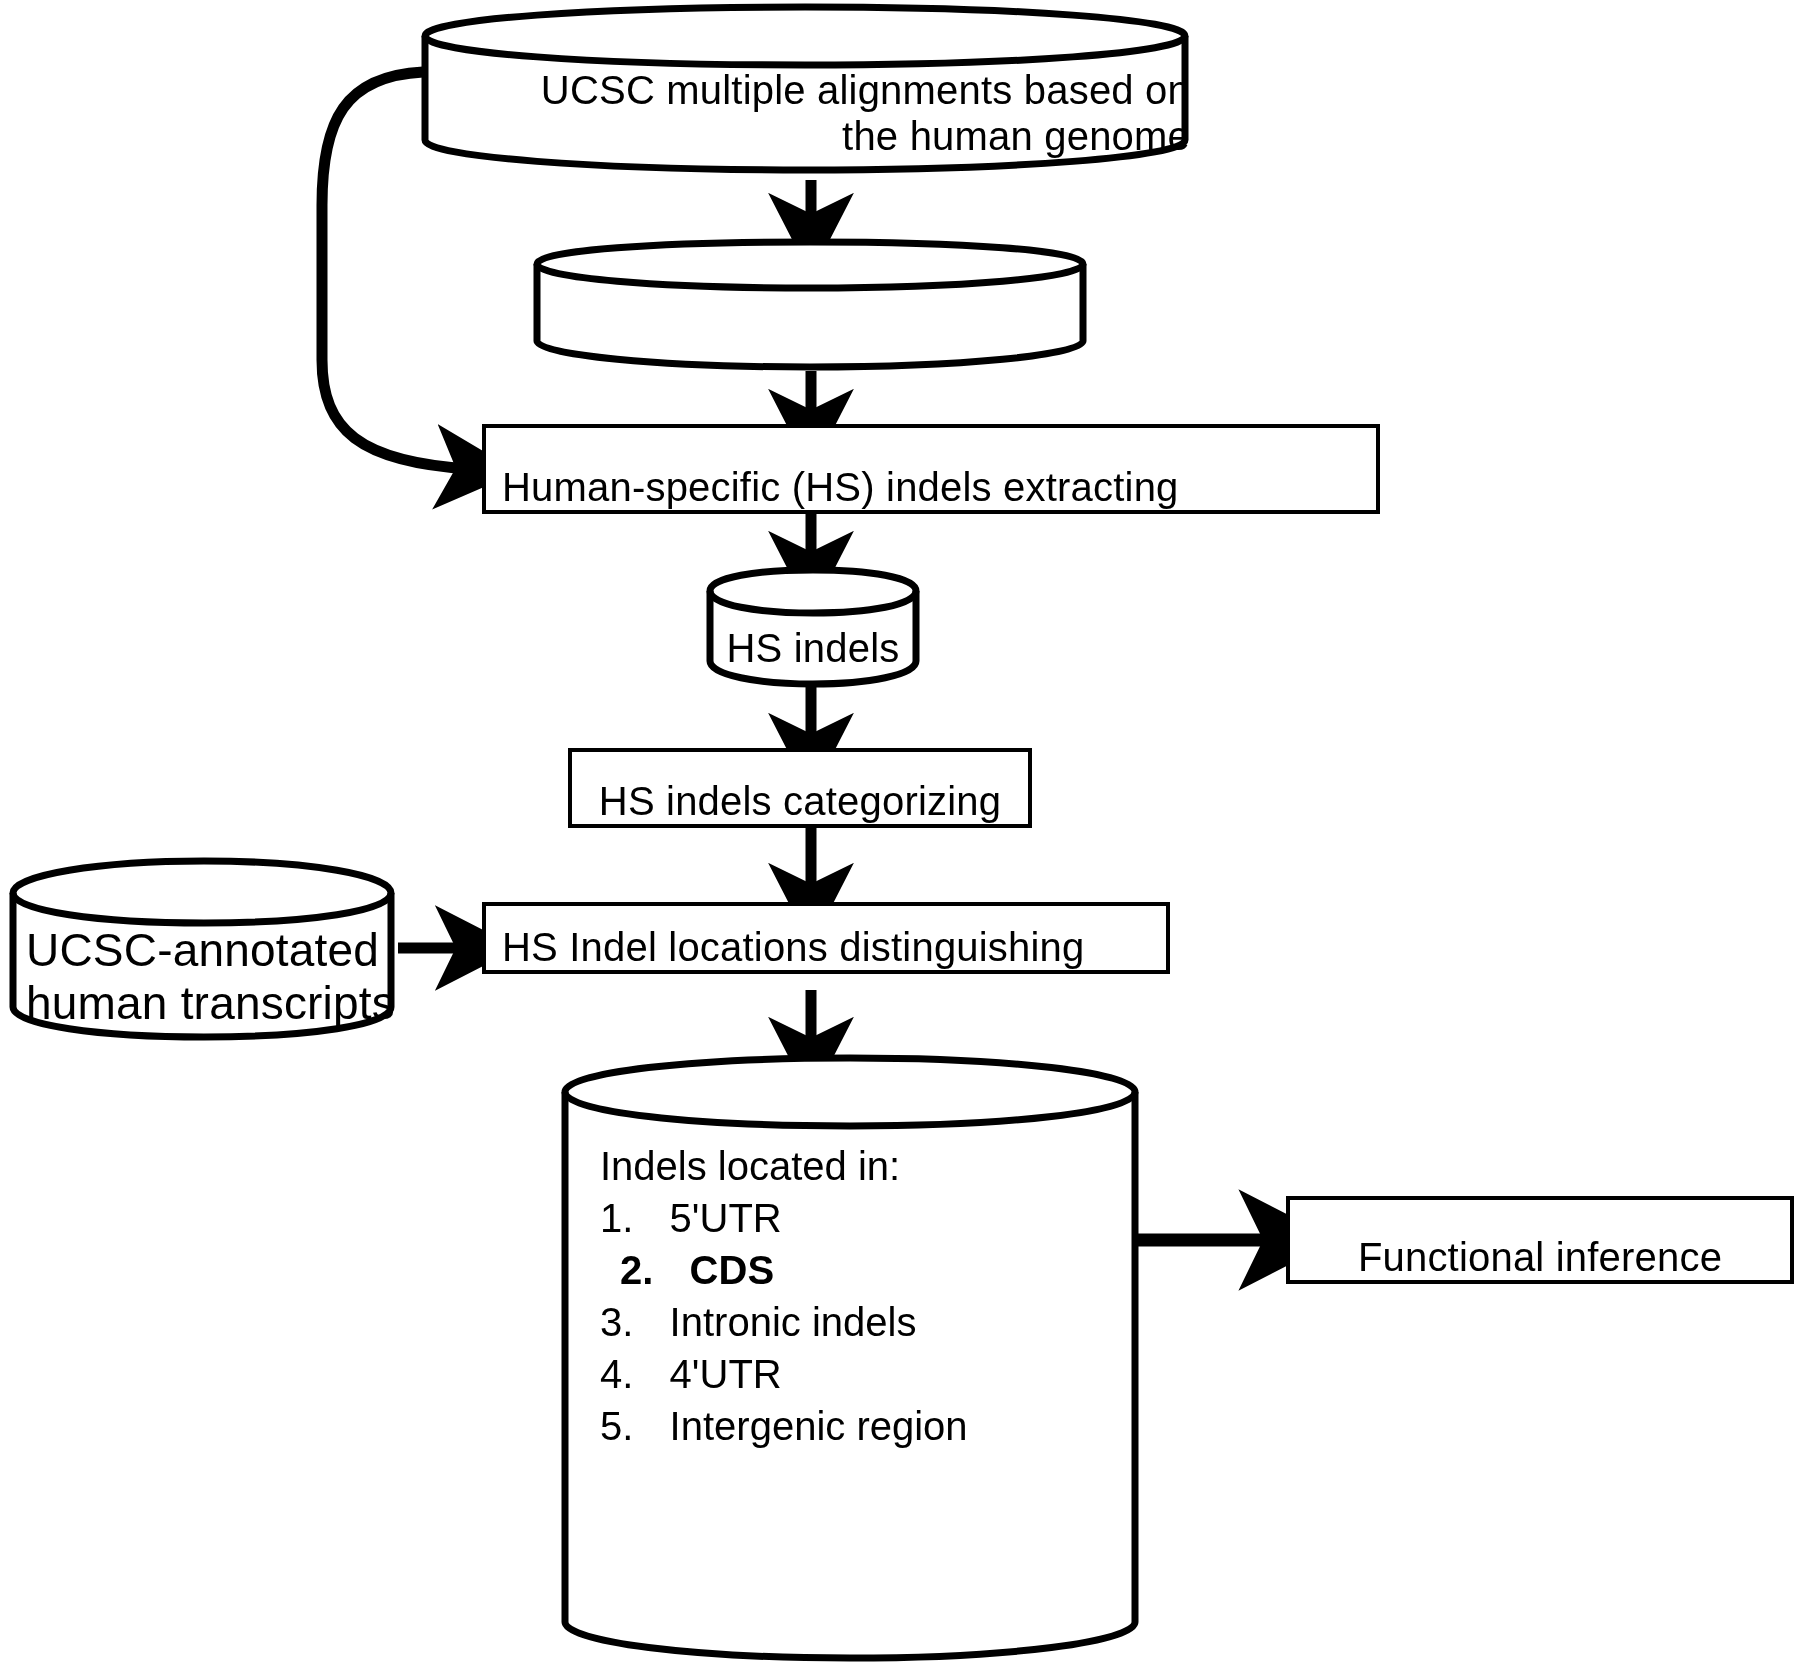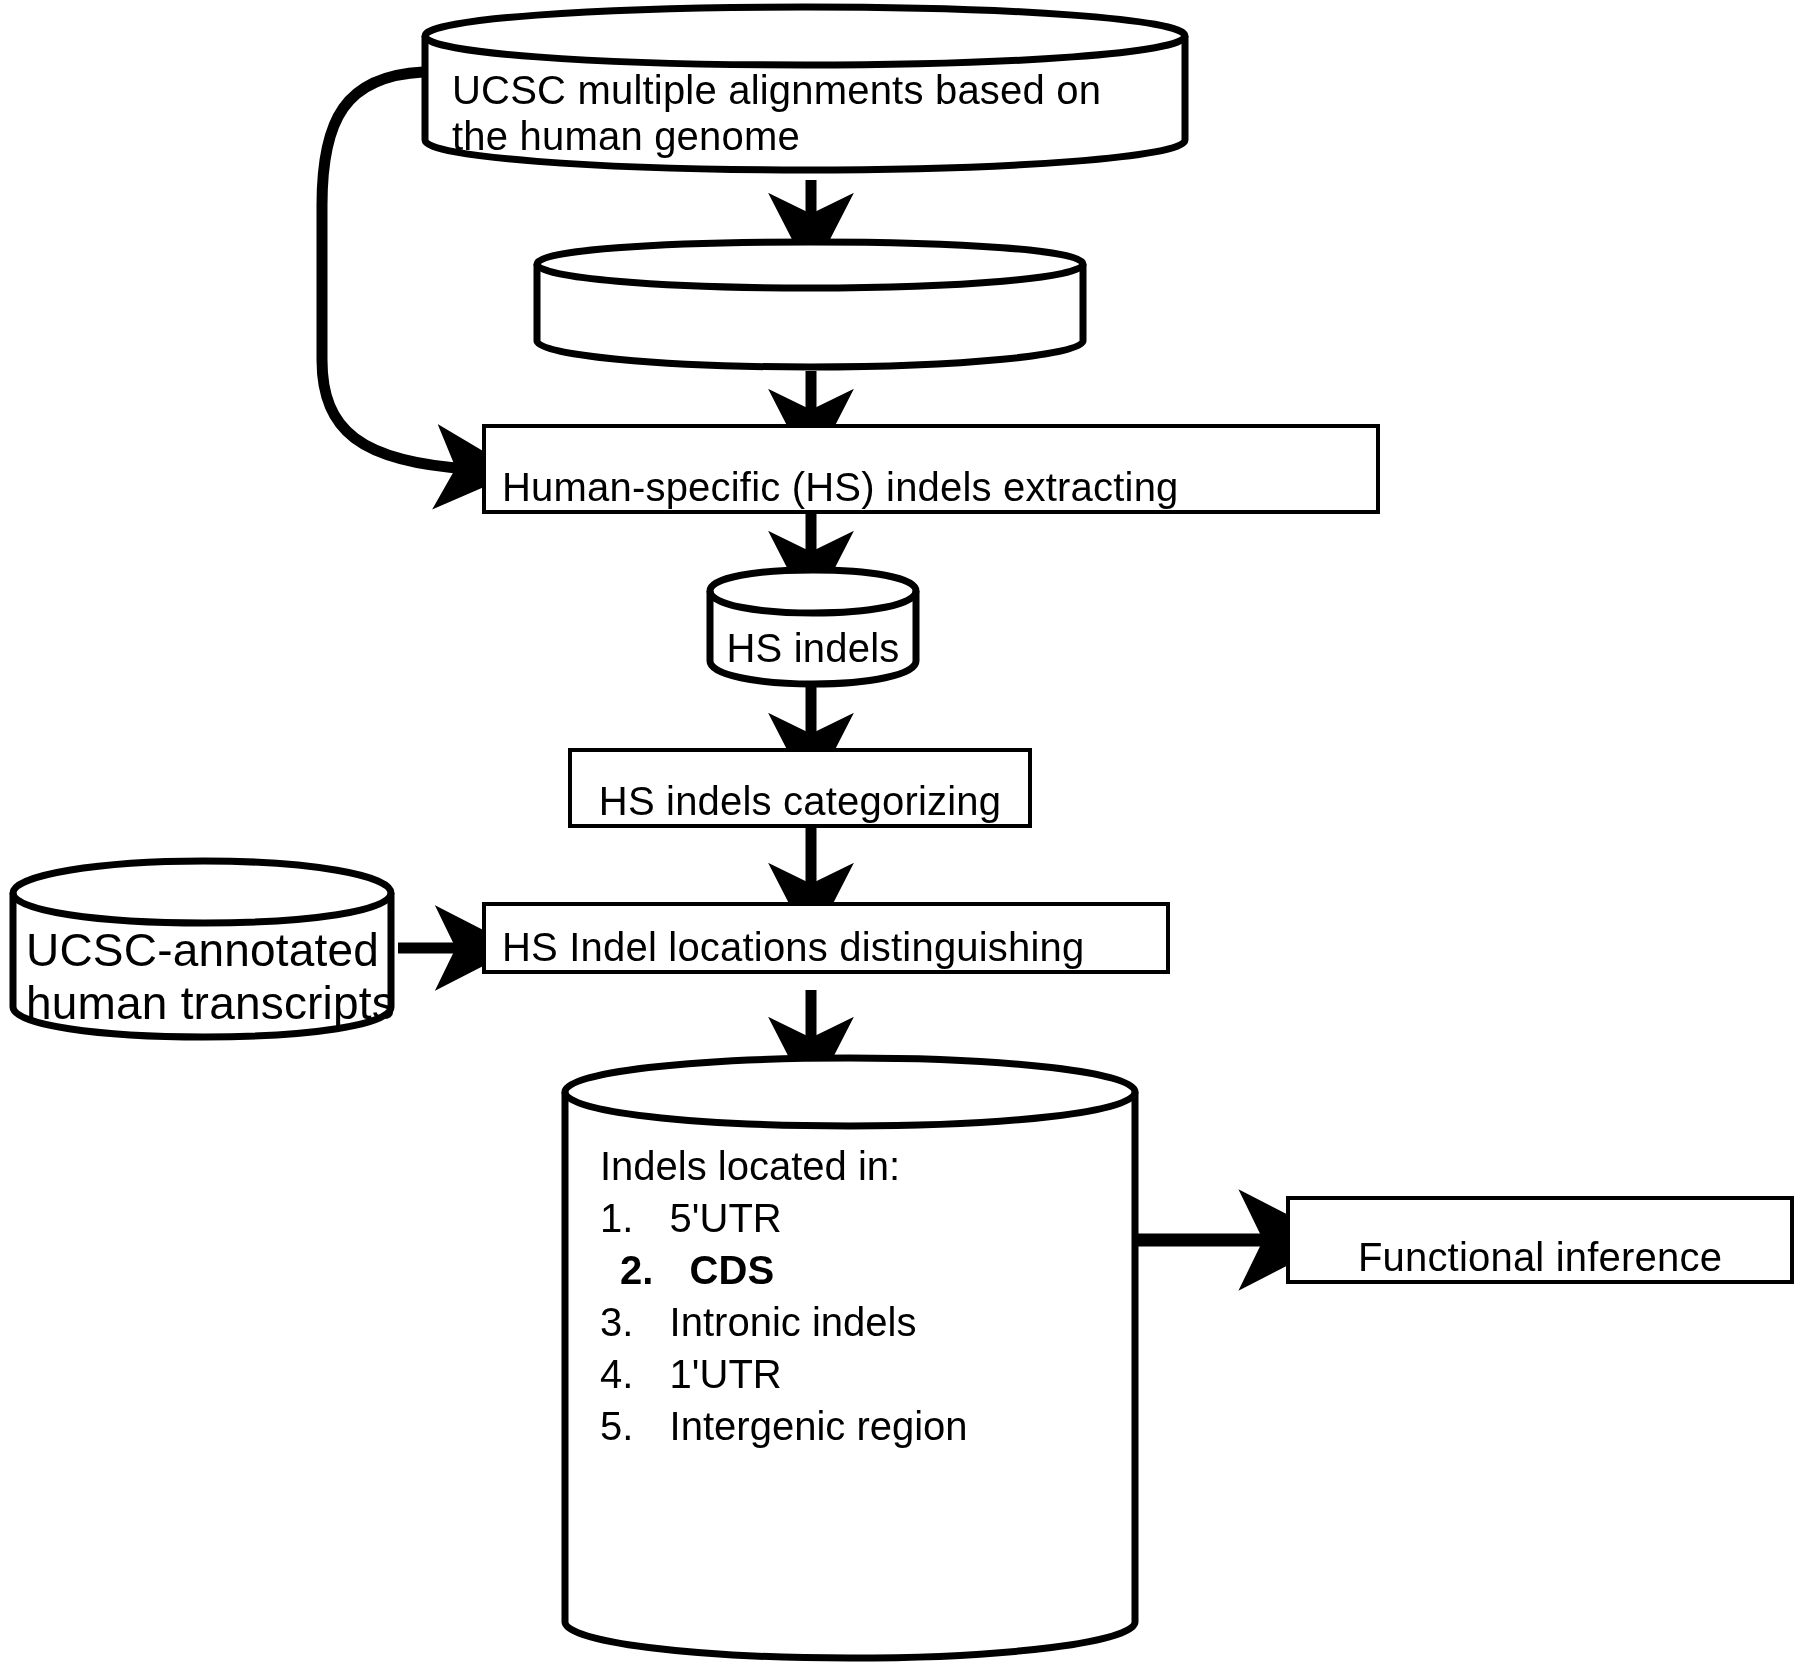"UCSC multiple alignments based on" div.cyl-label { text-align: none -> right }
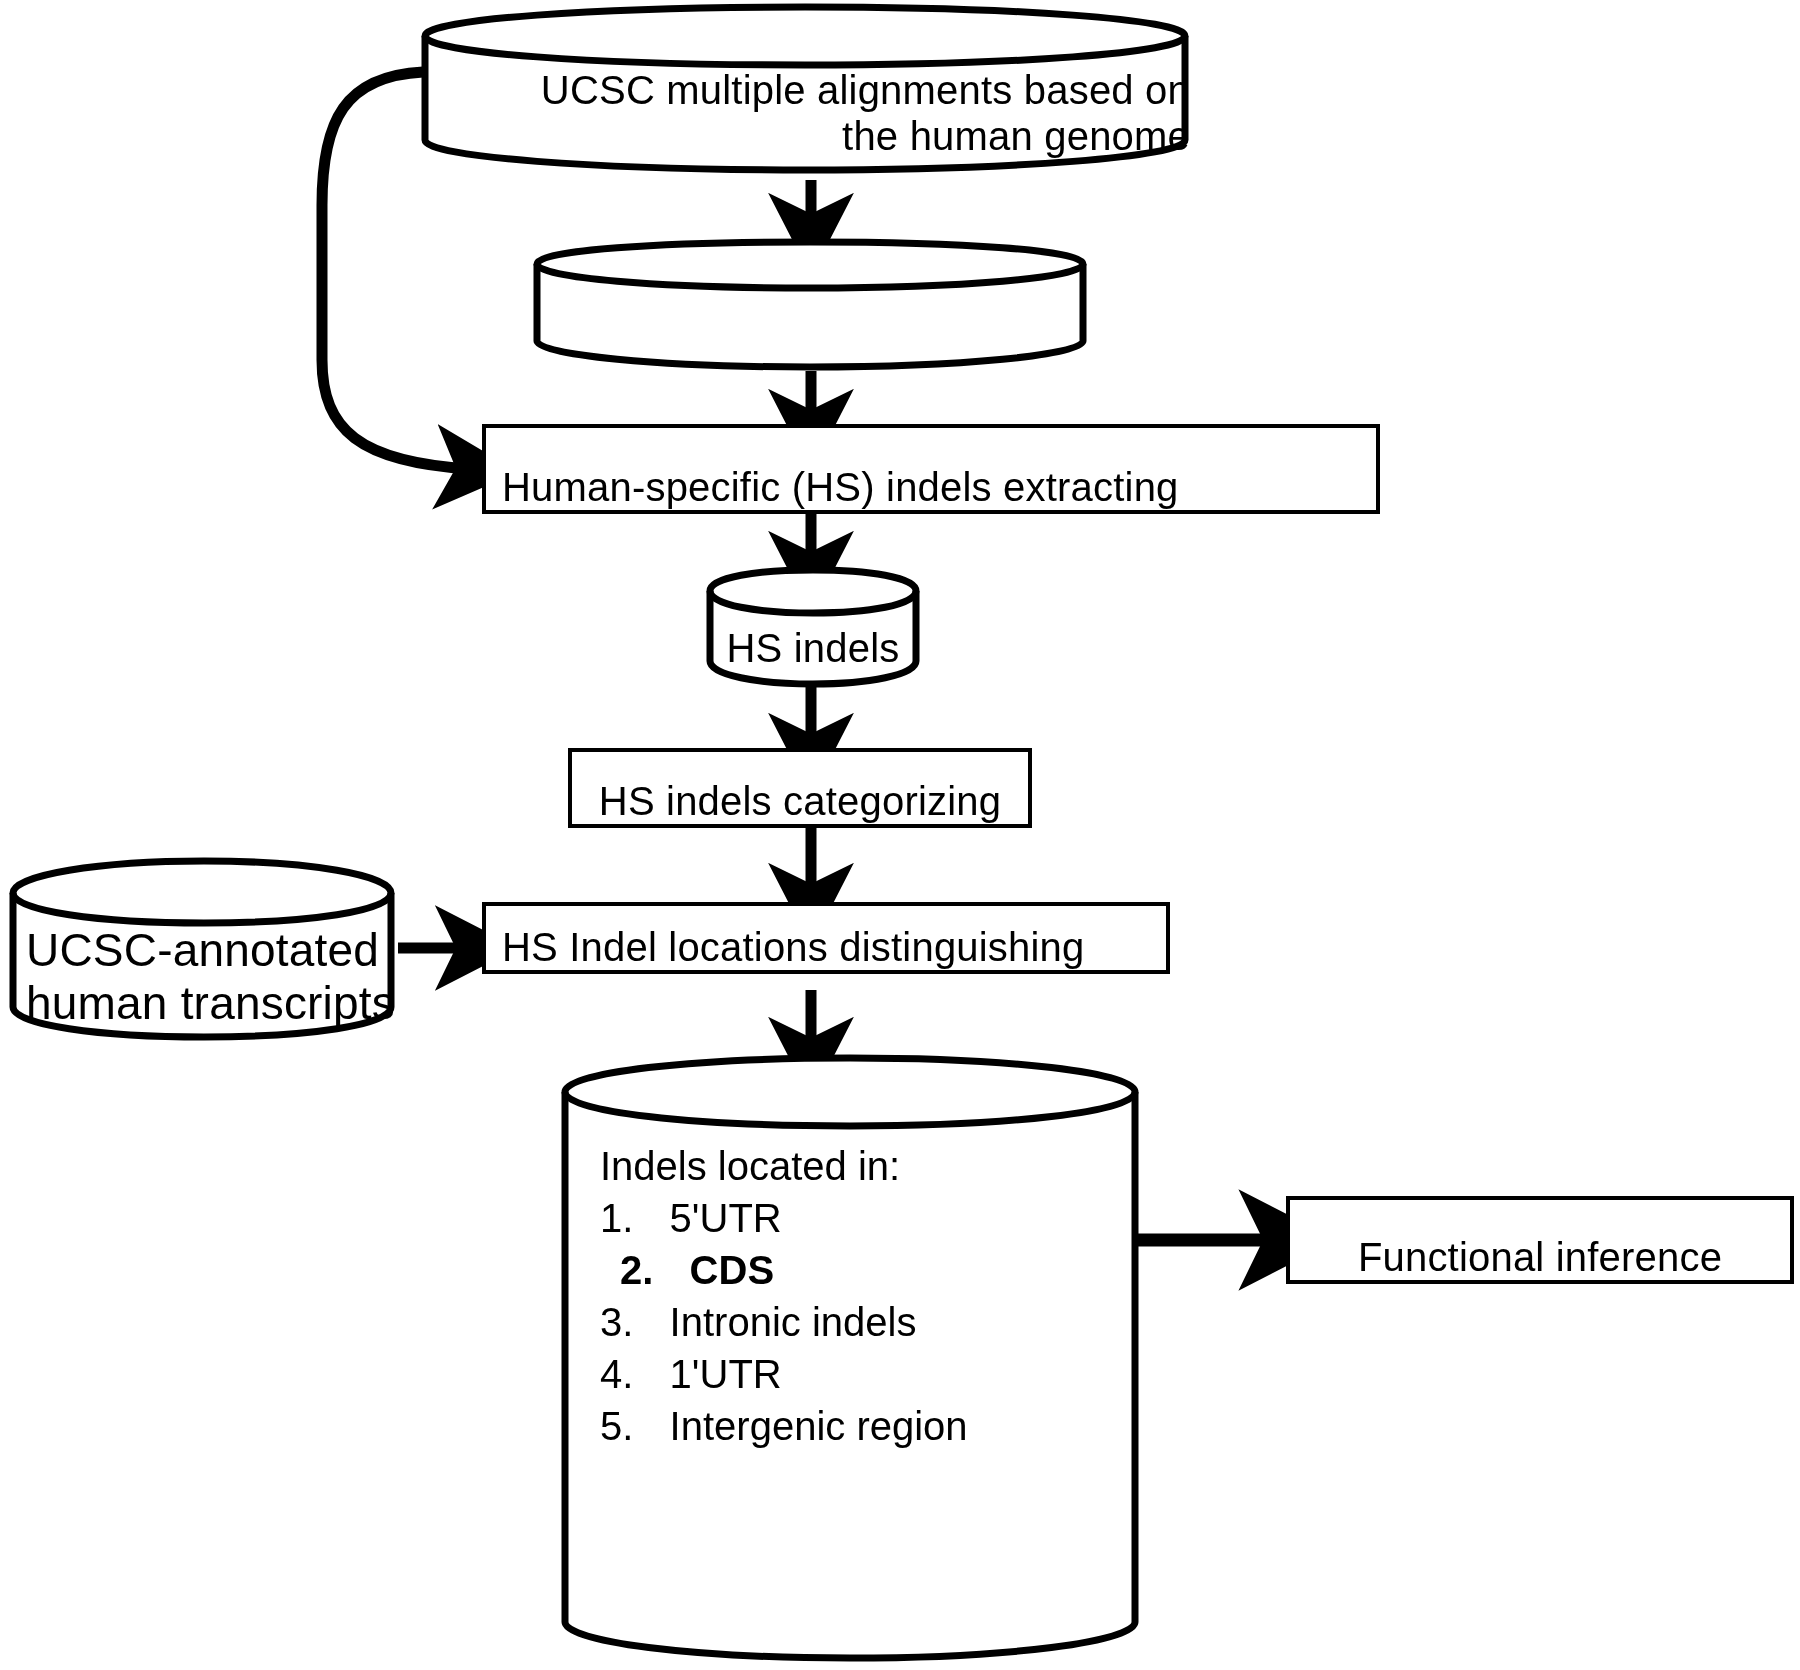"1'UTR" span { text: 1'UTR -> 4'UTR }
